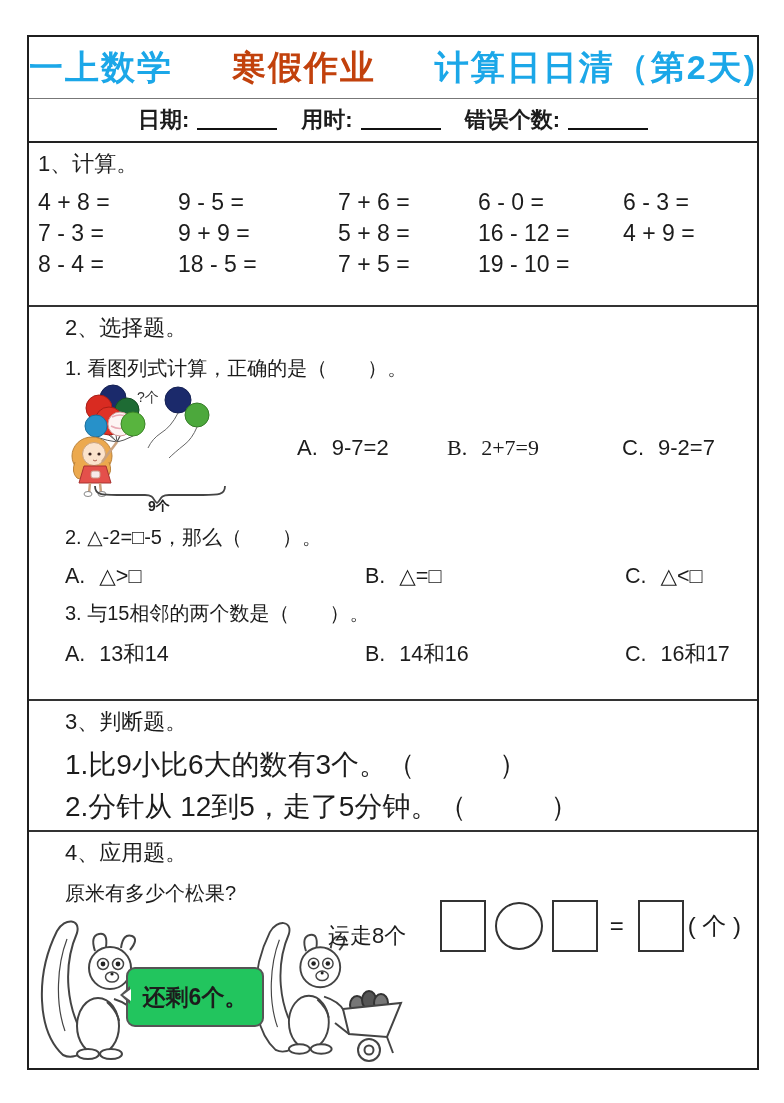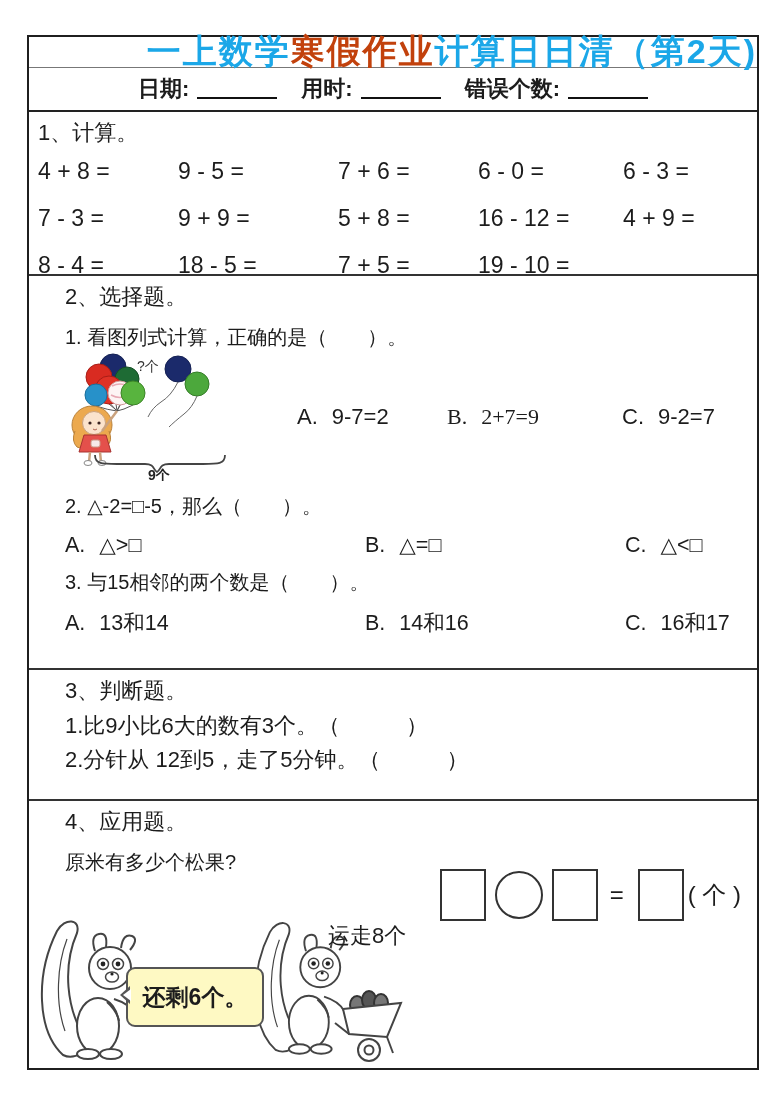"一上数学" .title-row { height: 31px -> 62px; justify-content: flex-end -> space-between }
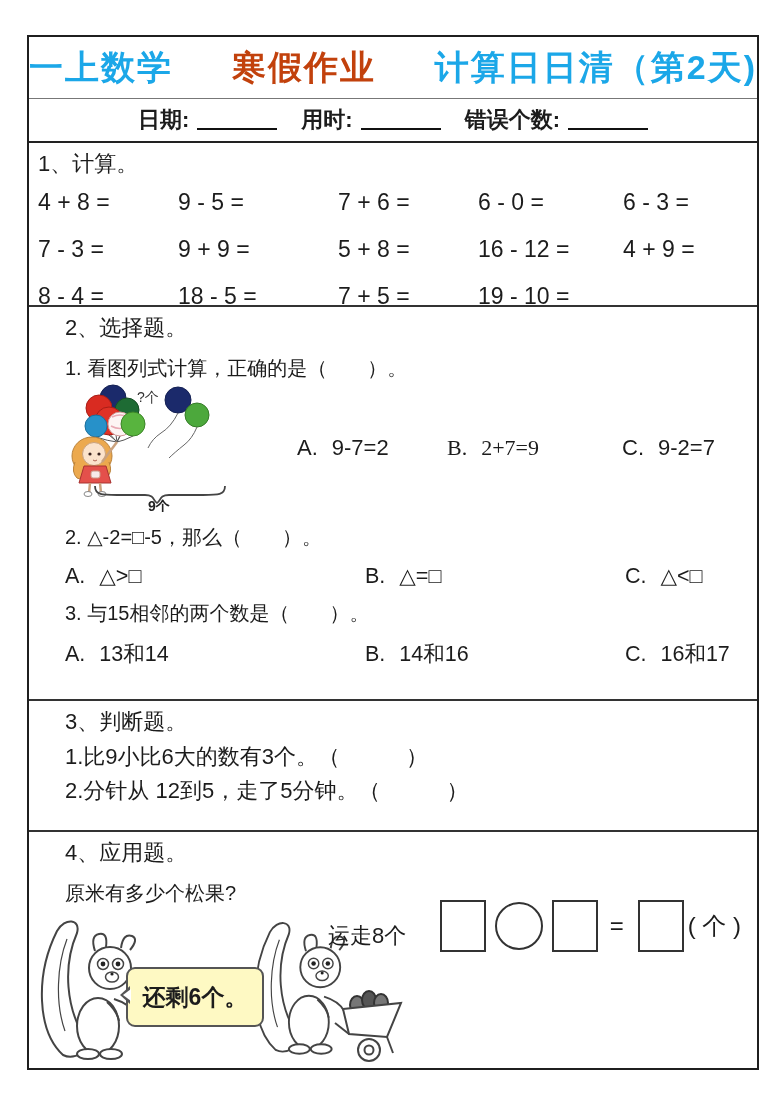"4 + 8 =" .calc-grid { row-gap: 20px -> 4px }
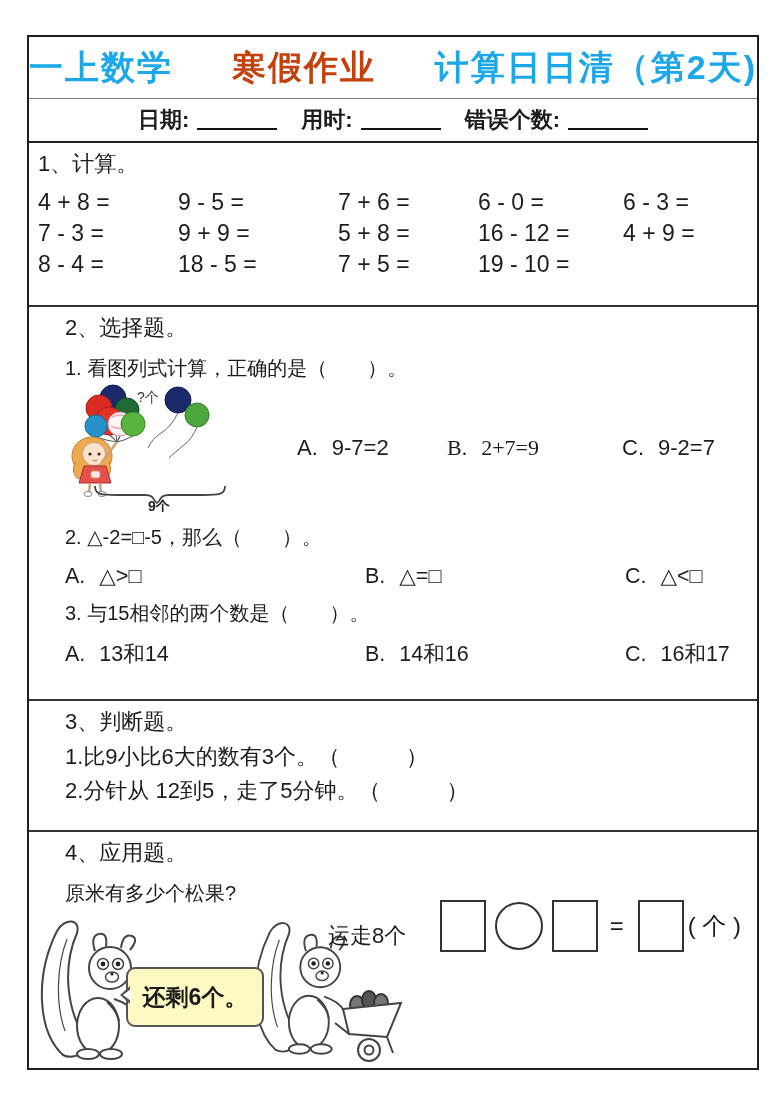"1.比9小比6大的数有3个。（ ）" .sec3 .qline { font-size: 22px -> 28px; margin-top: 4px -> 12px }
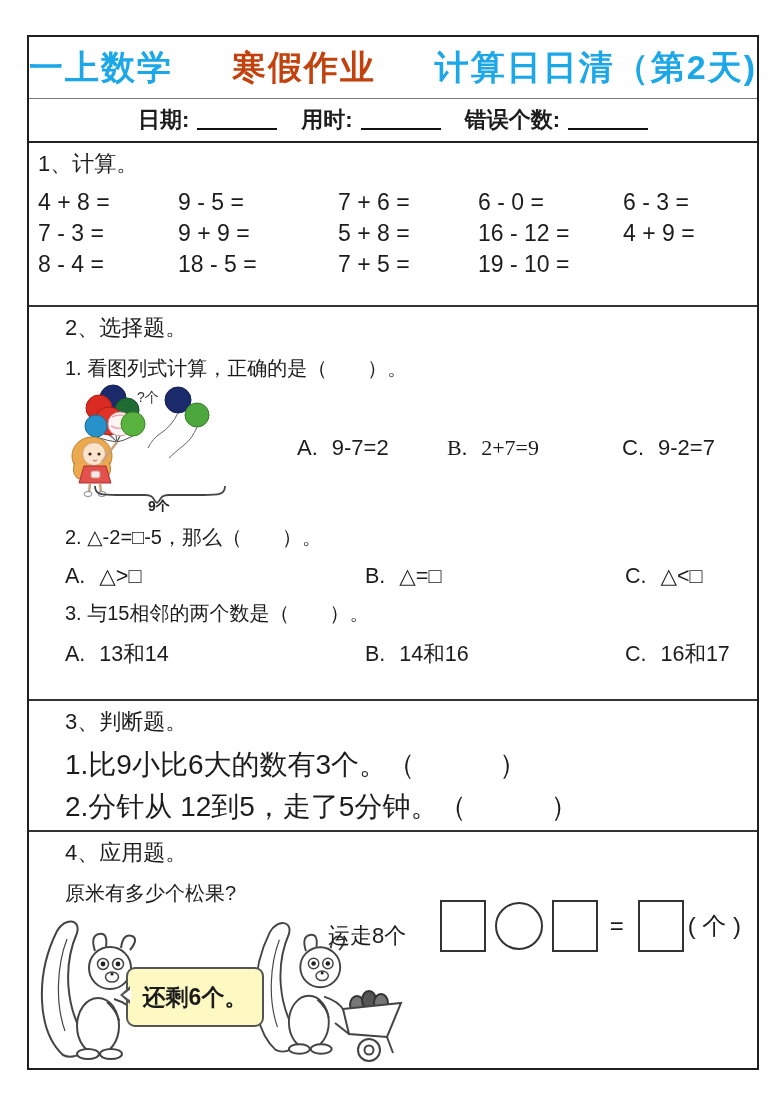"还剩6个。" .bubble { background: #fef9c3 -> #22c55e }
